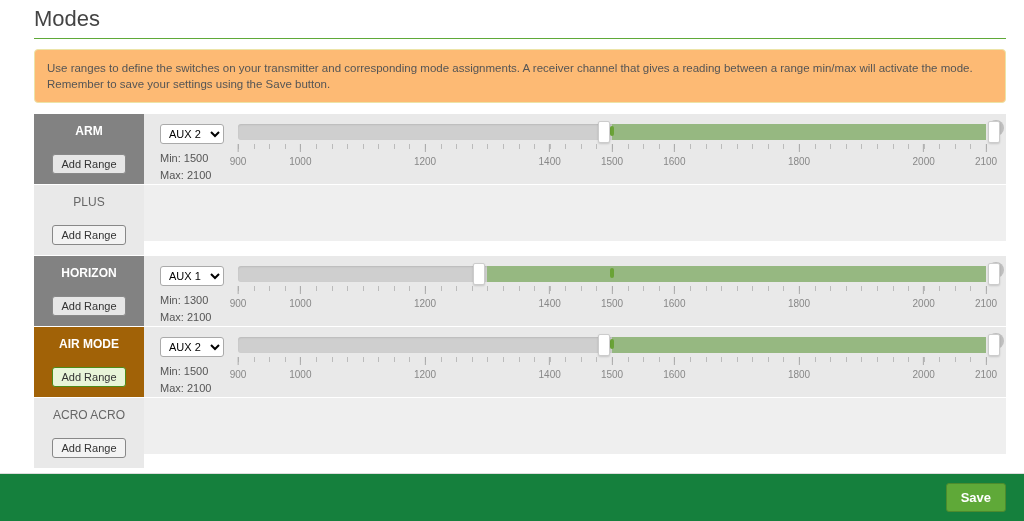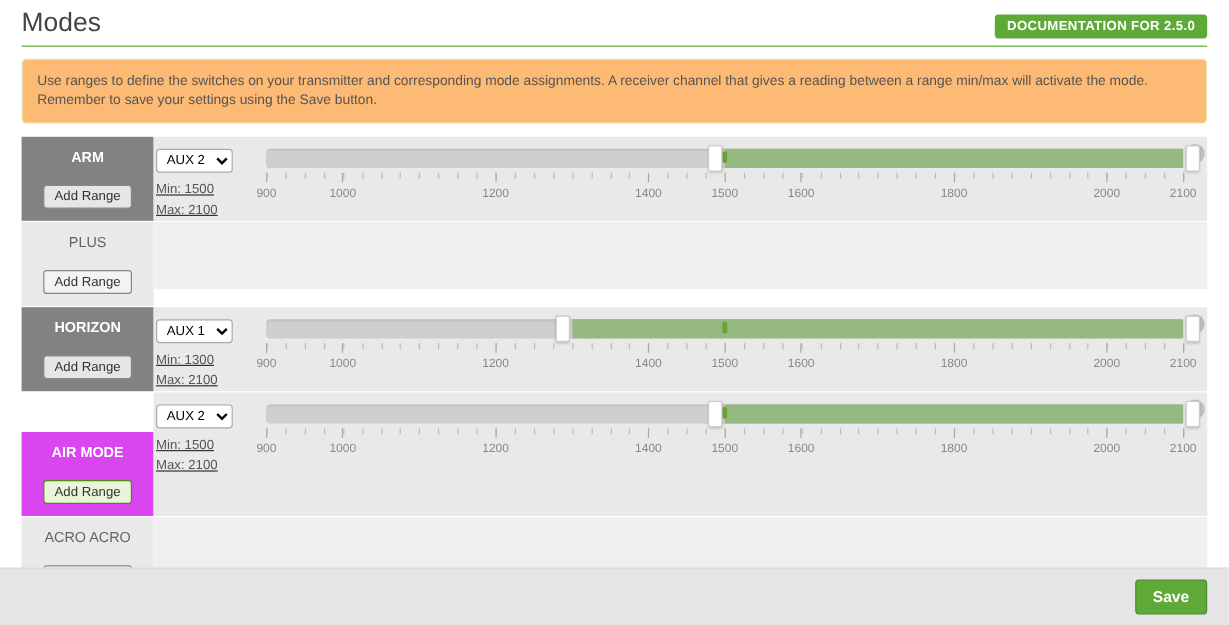"Modes" .page { padding-left: none -> 16px }
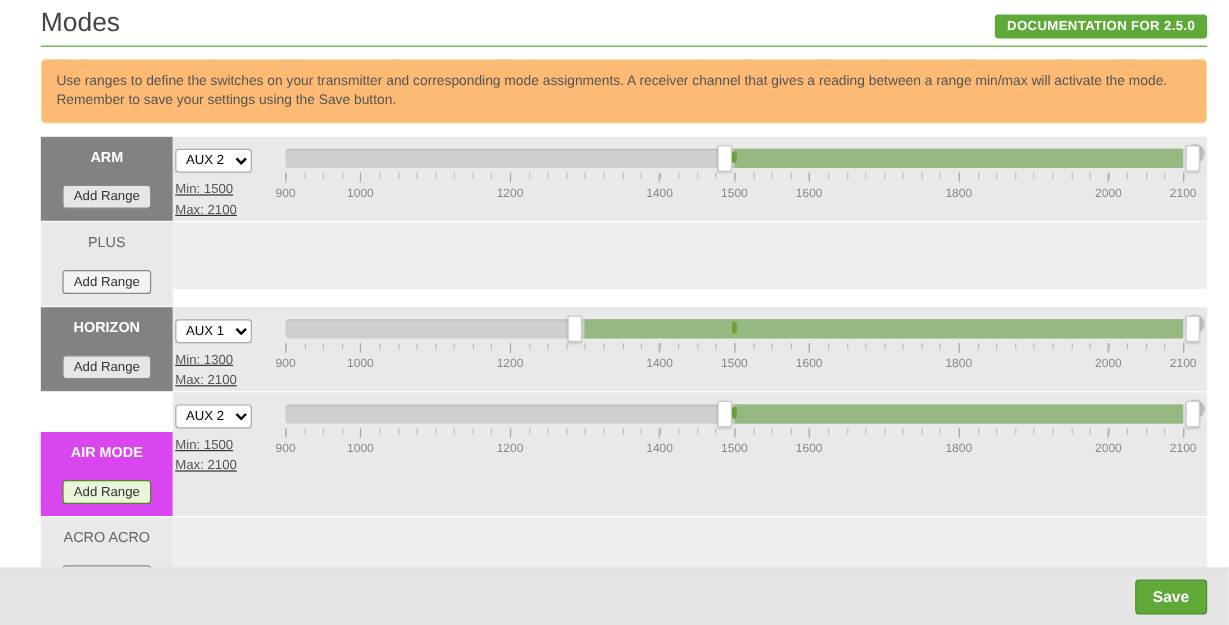"DOCUMENTATION FOR 2.5.0" button.doc-btn { html: <button>DOCUMENTATION FOR 2.5.0</button> -> none }
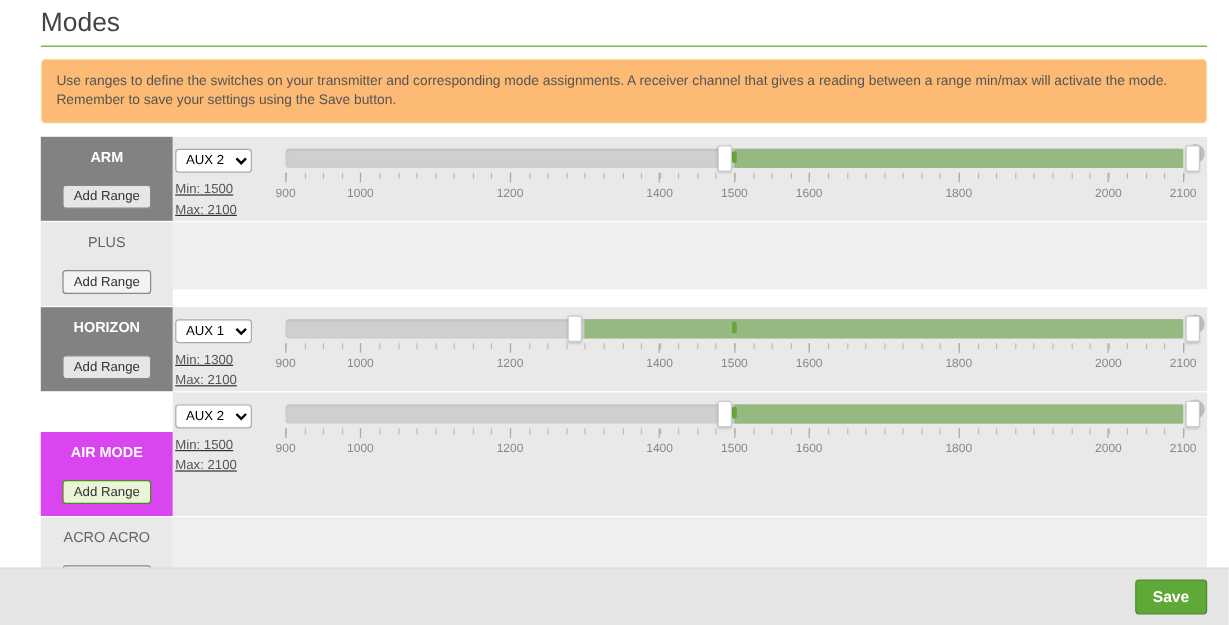"AUX 2" .aux-col { left: 2px -> 16px; text-decoration: underline -> none }
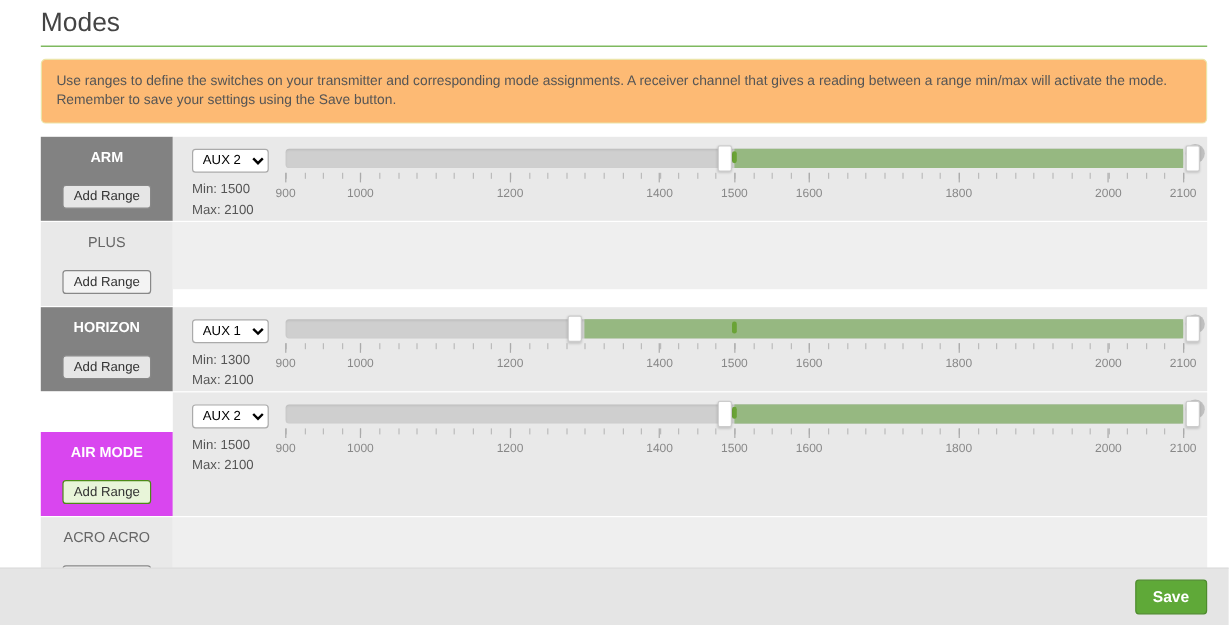"AIR MODE" .mode-name.green { background: #d946ef -> #a16207; margin-top: 33px -> none }
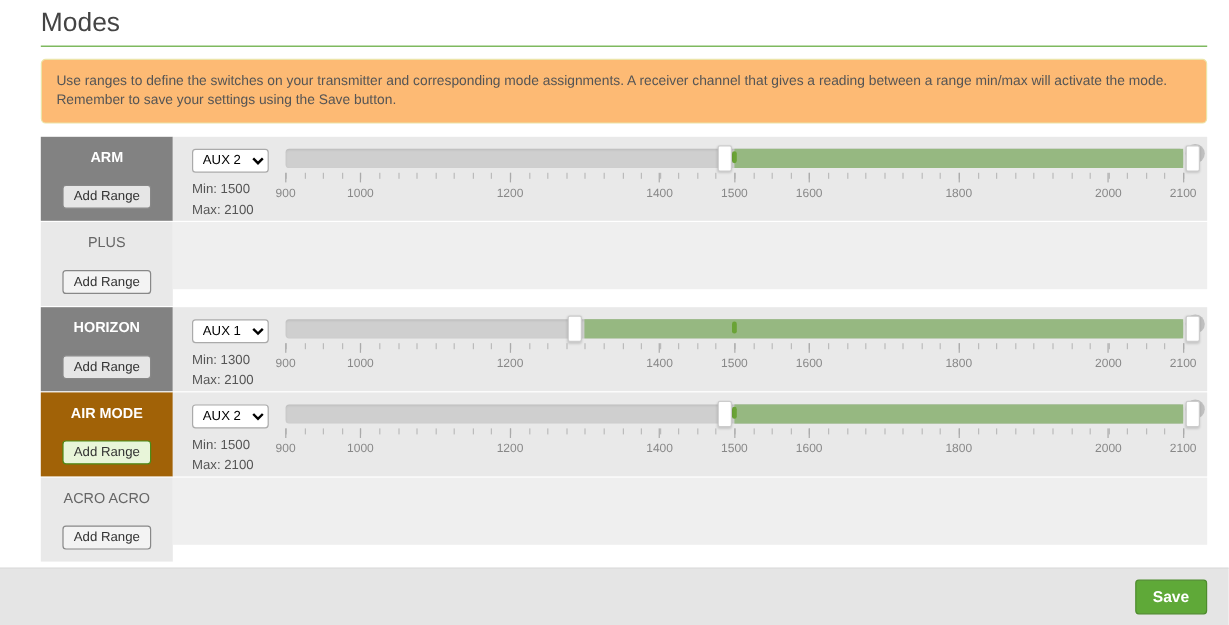"Save" .footer { background: #e5e5e5 -> #15803d }
